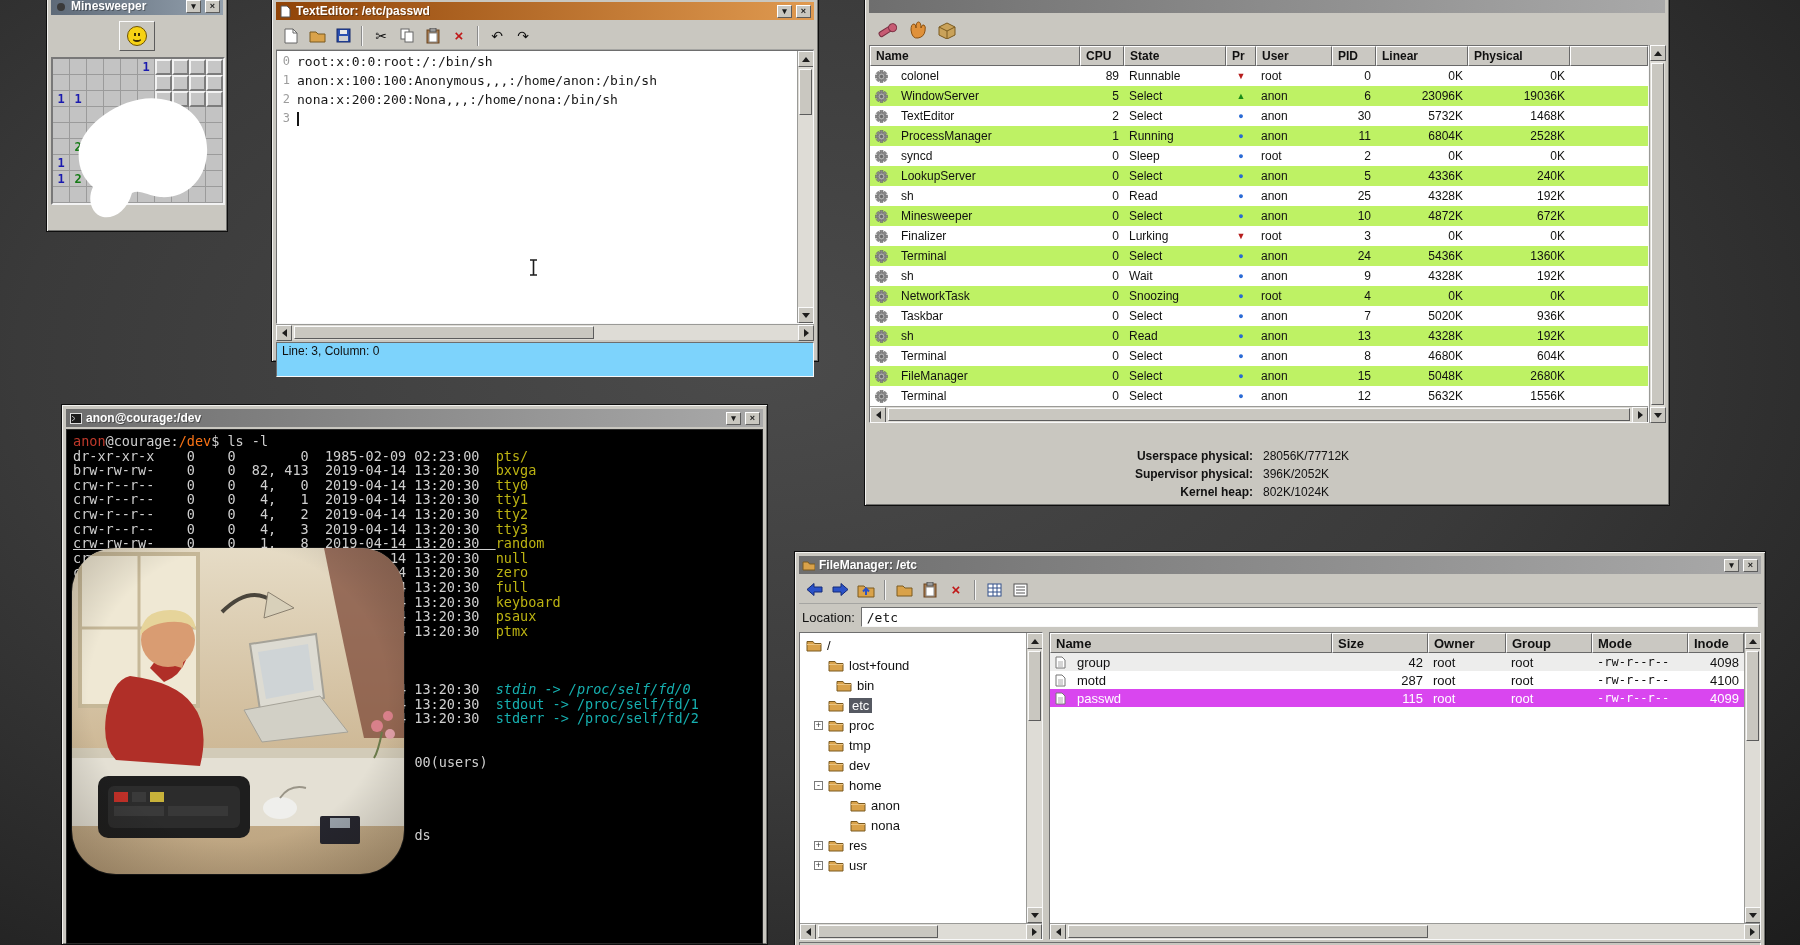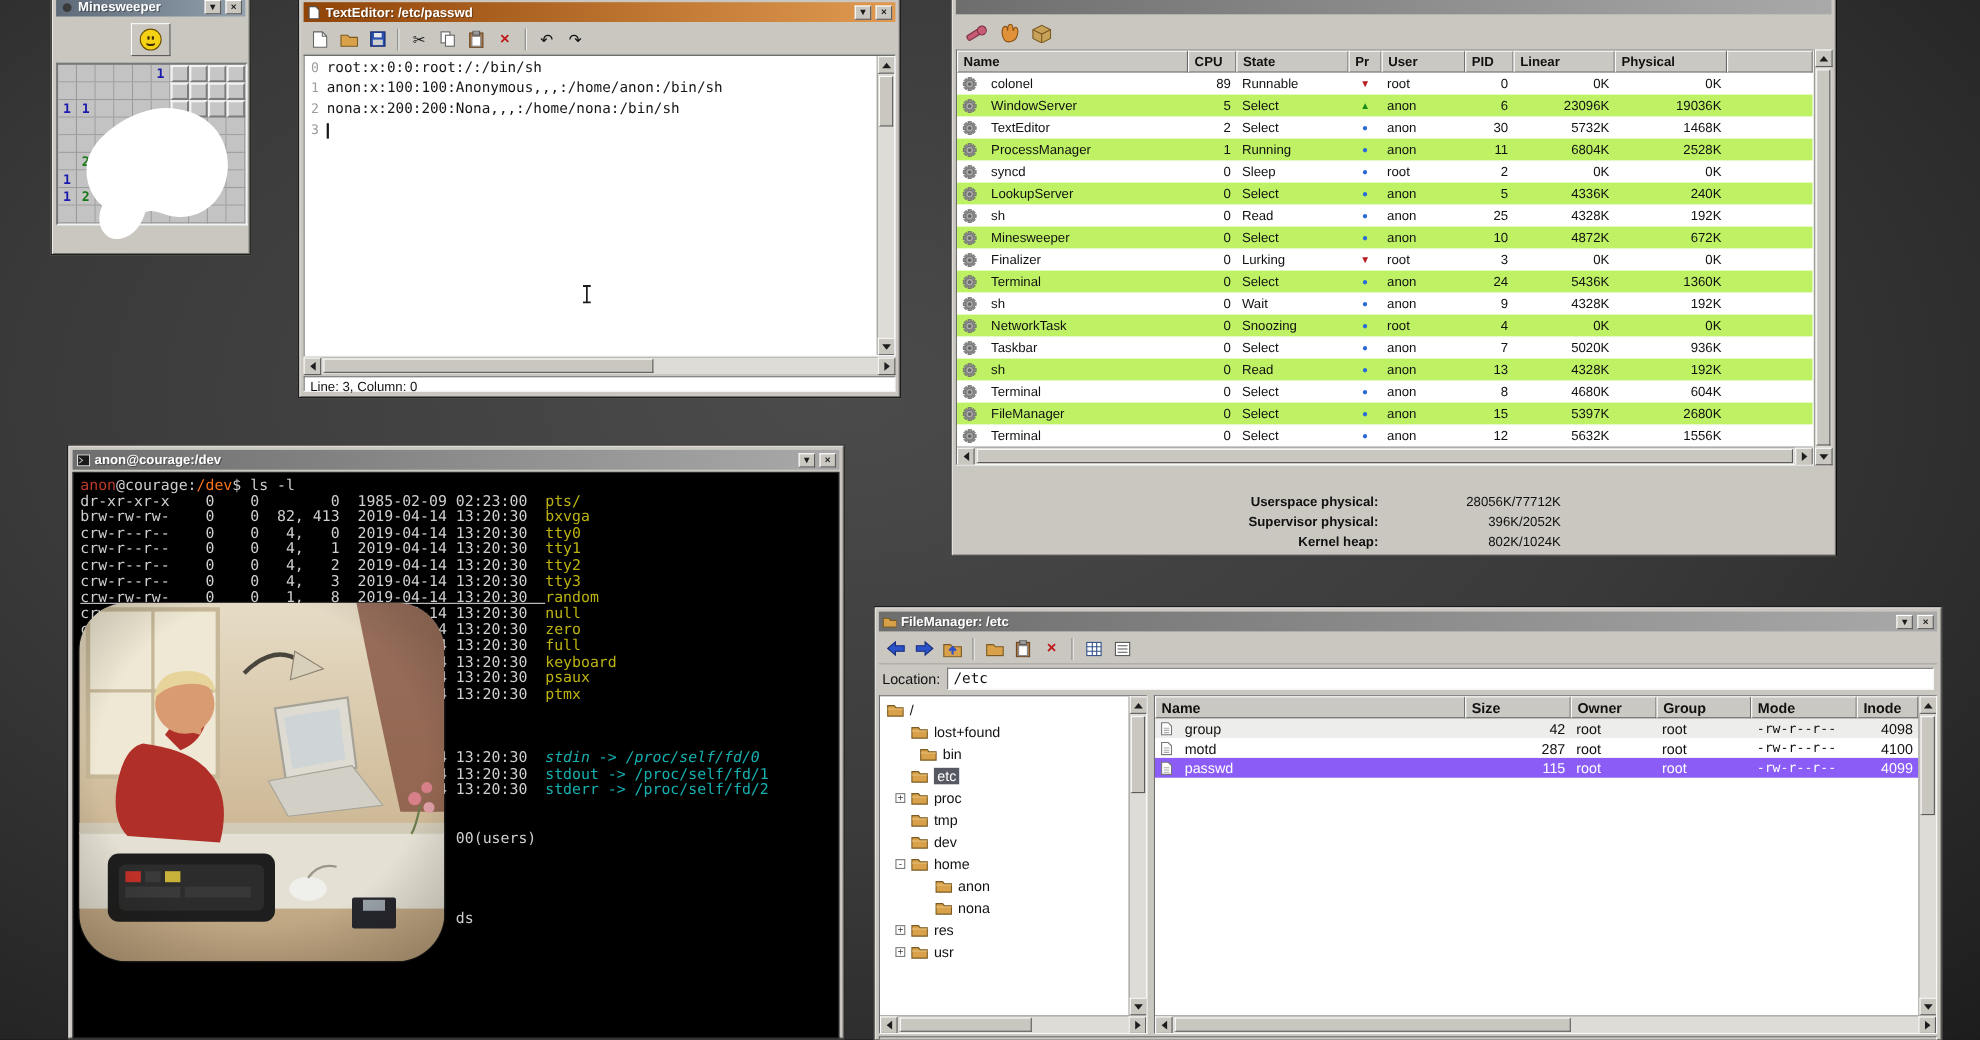"Line: 3, Column: 0" .status { background: #ffffff -> #7dd3fc; height: 14px -> 35px }
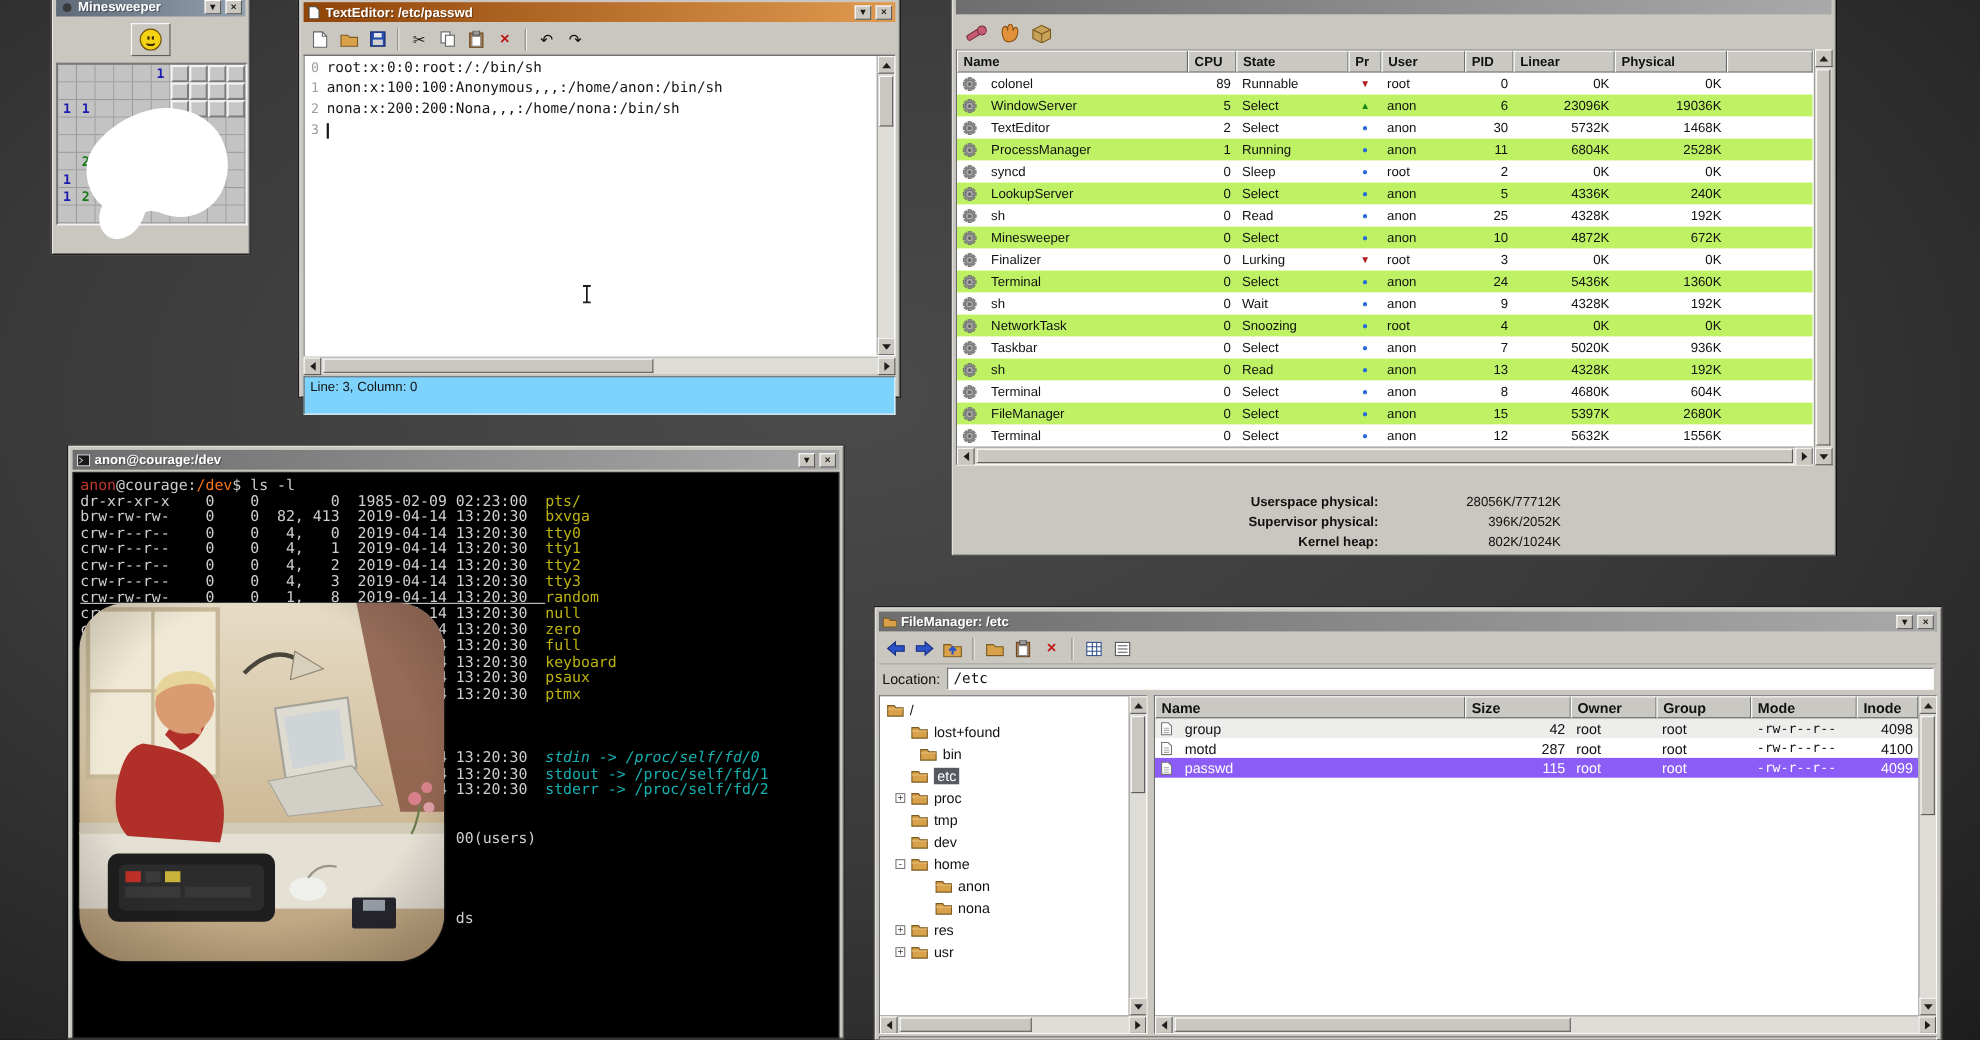"5397K" div.pcell { text: 5397K -> 5048K }
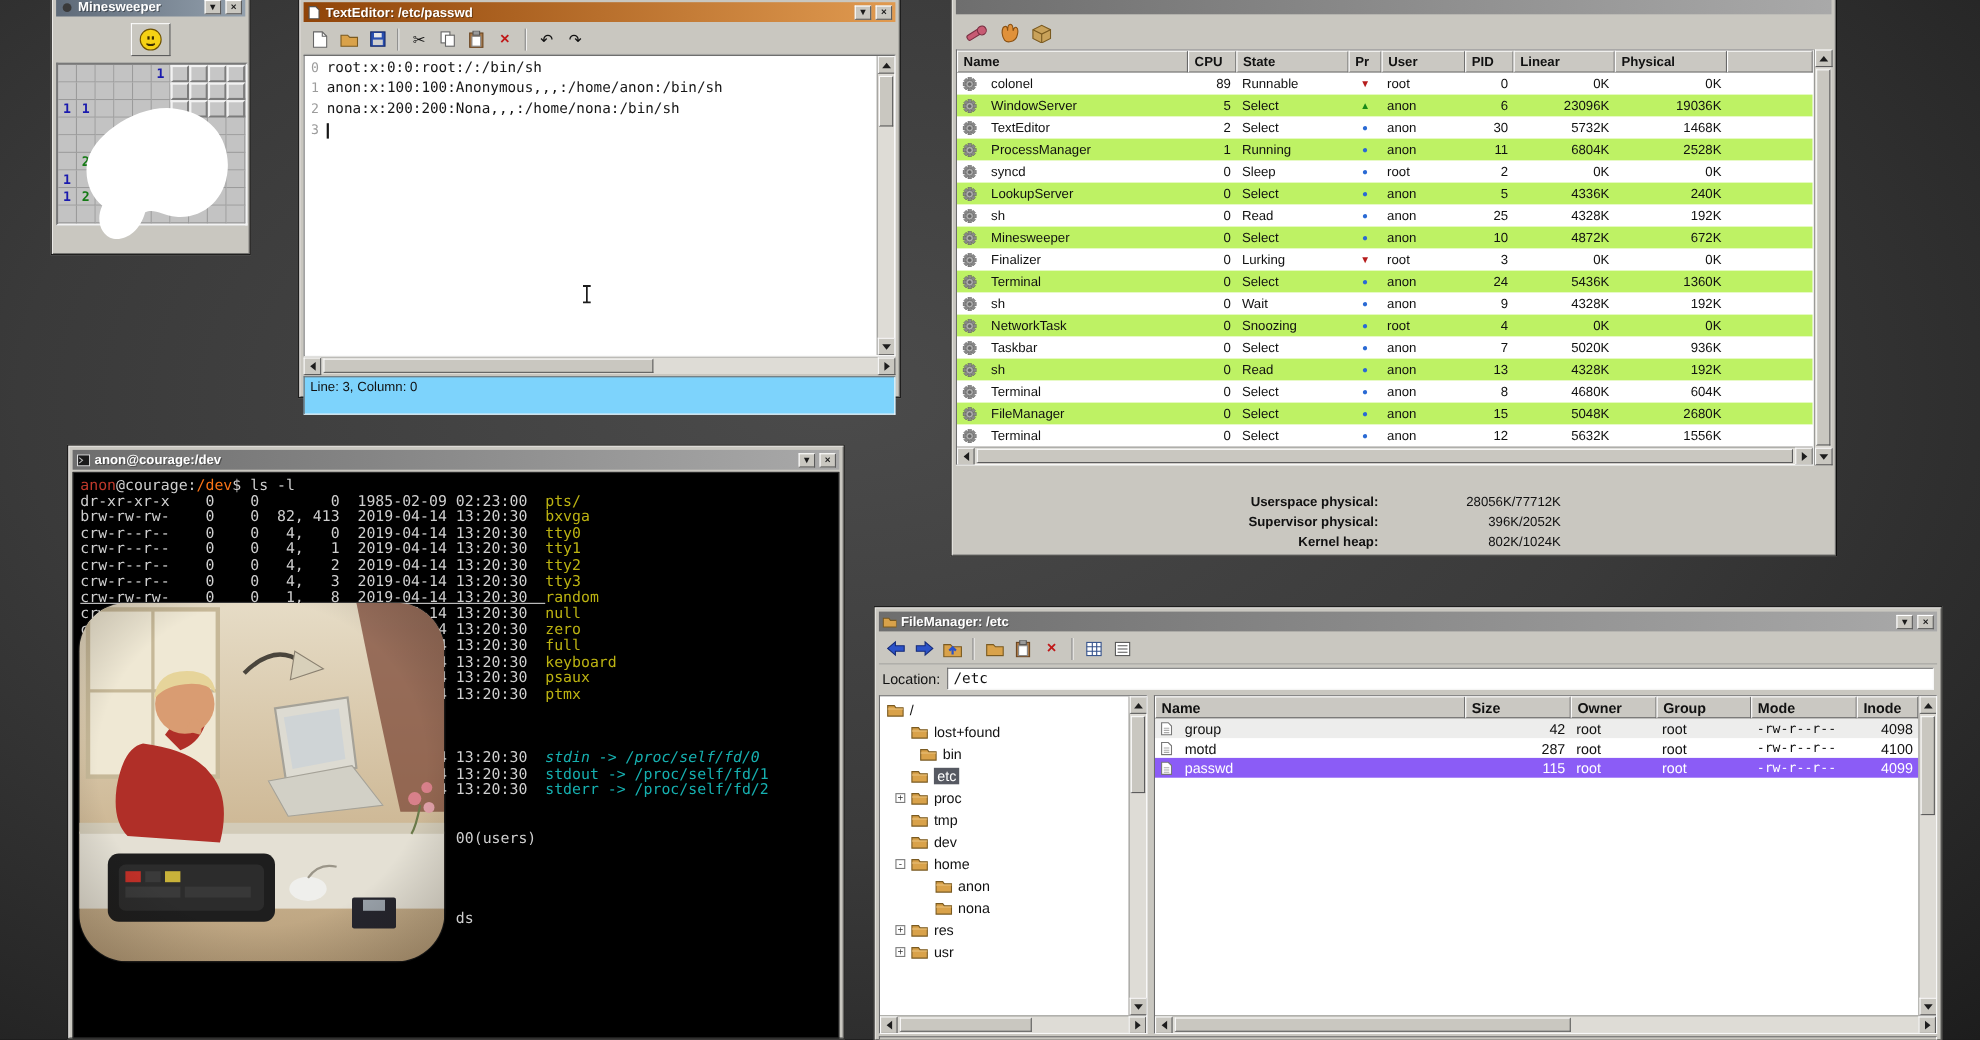"28056K/77712K" .stats .val { text-align: right -> none }
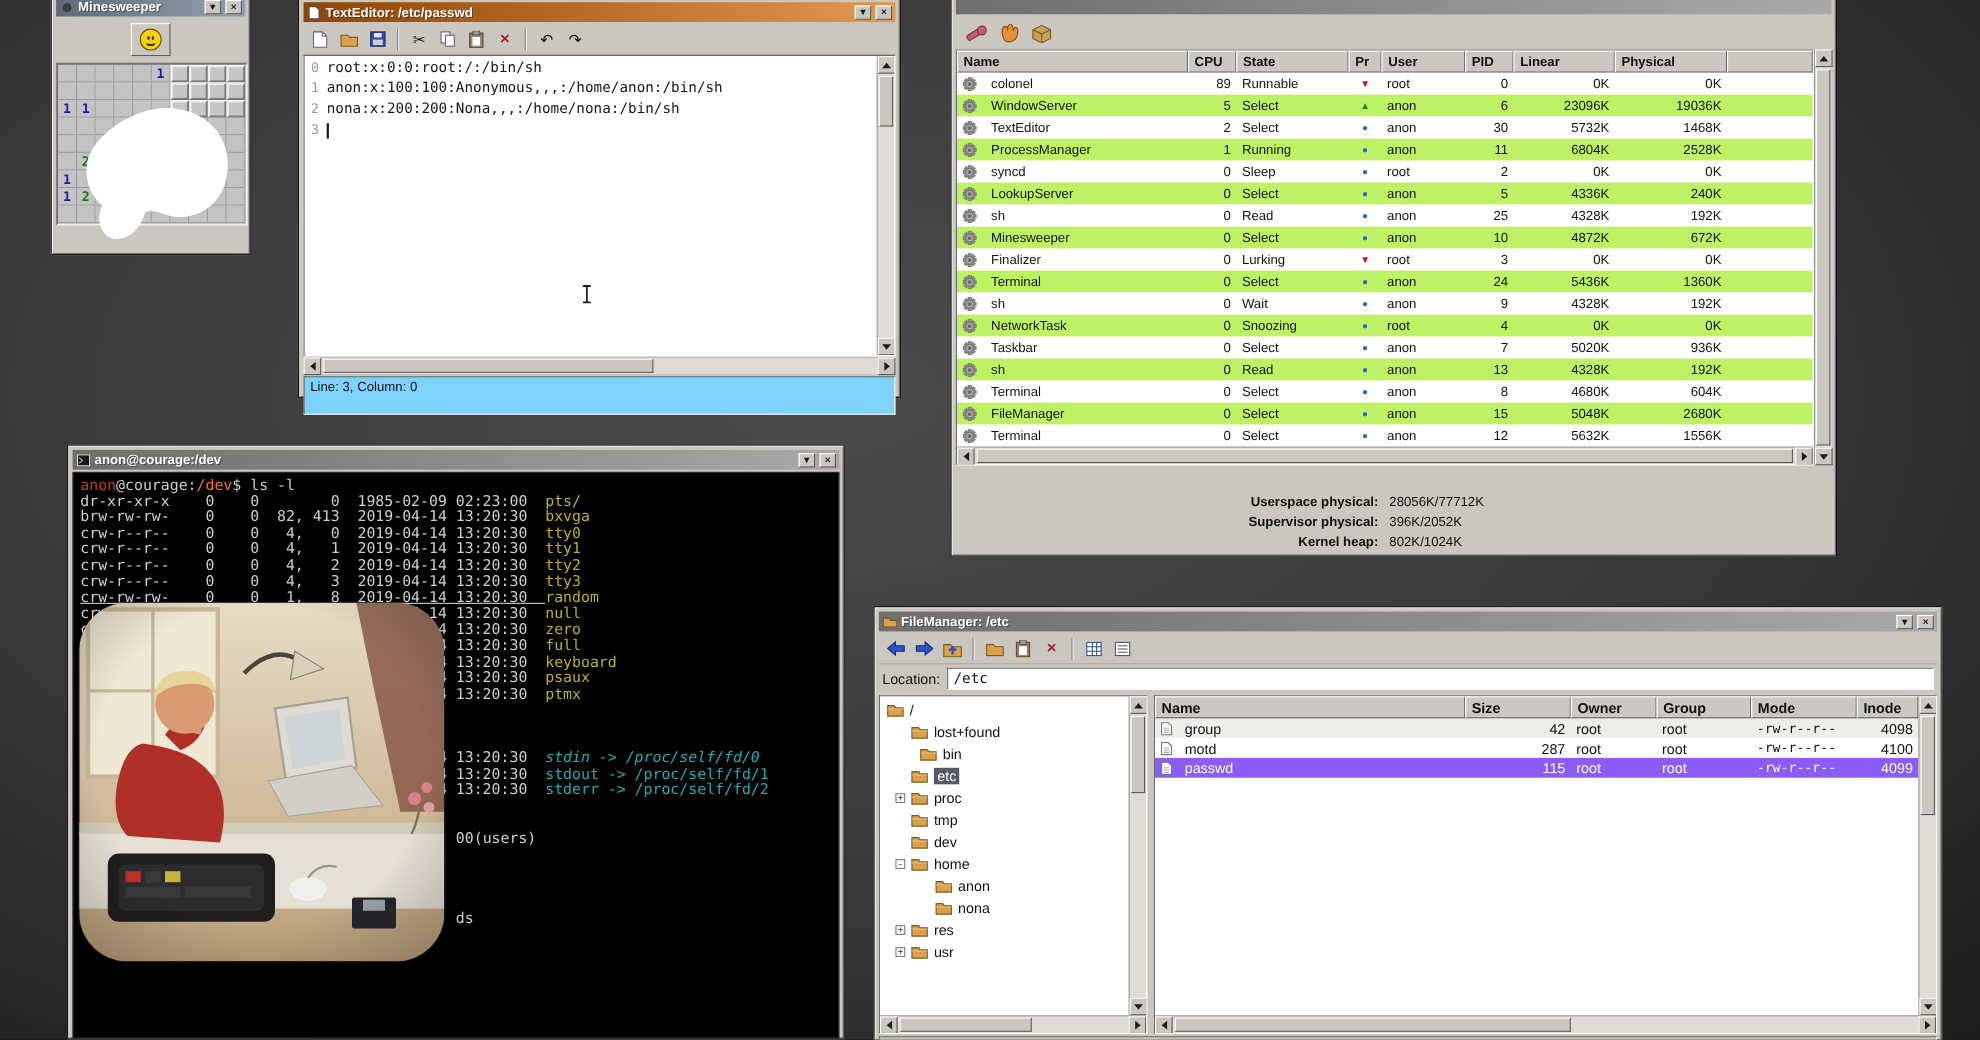"passwd" .frow.sel { background: #8b5cf6 -> #d946ef }
